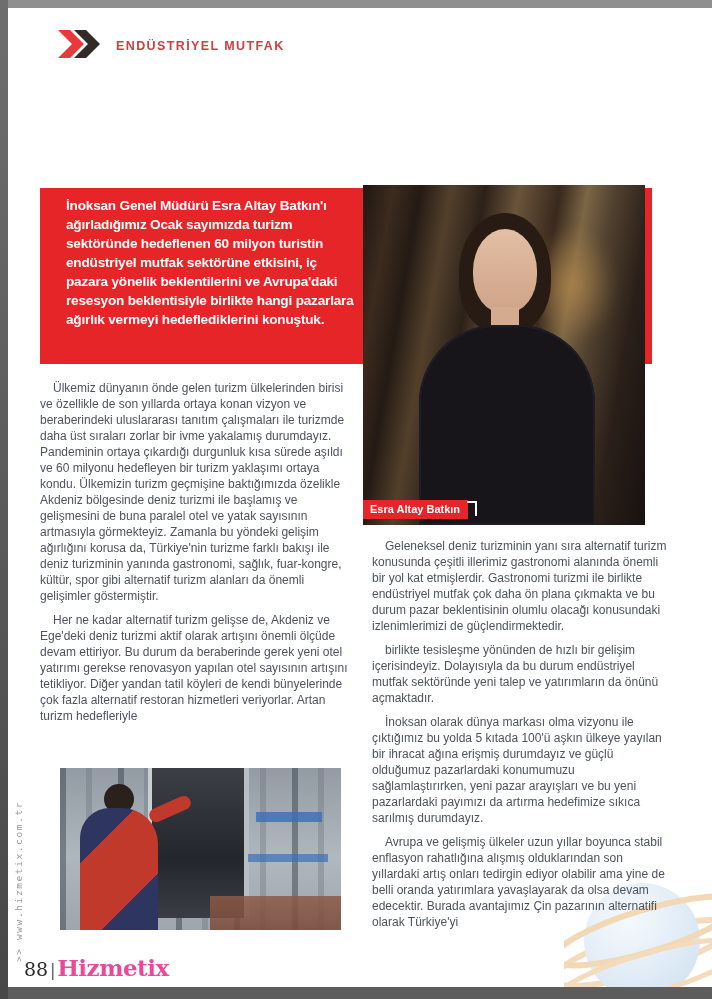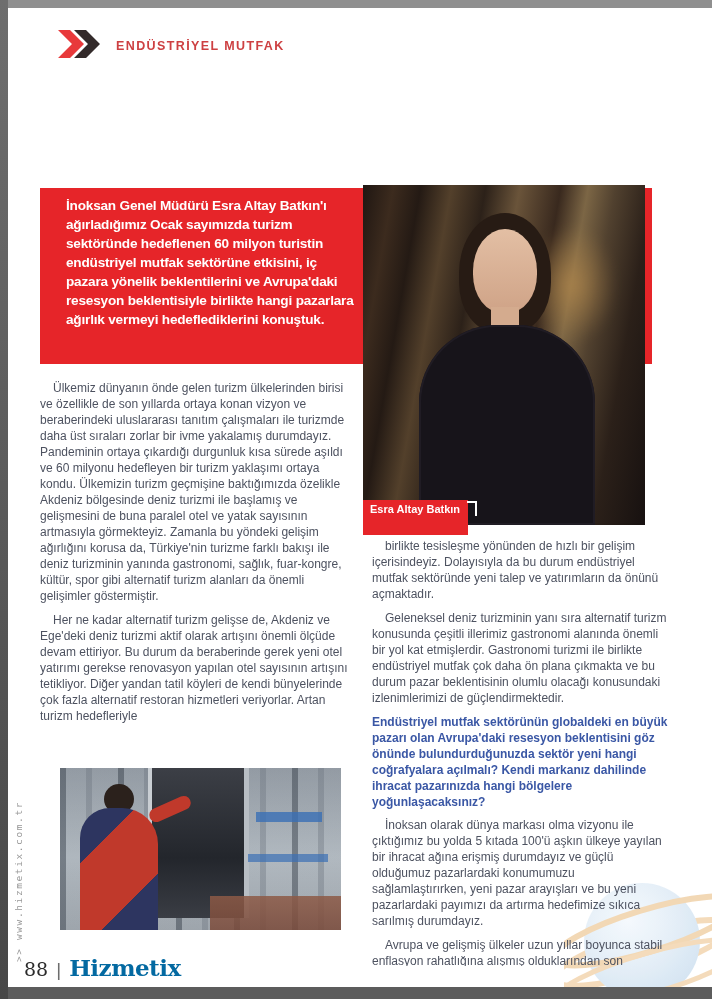"Esra Altay Batkın" .caption-badge { padding: 4px 8px 20px 7px -> 4px 8px 4px 7px }
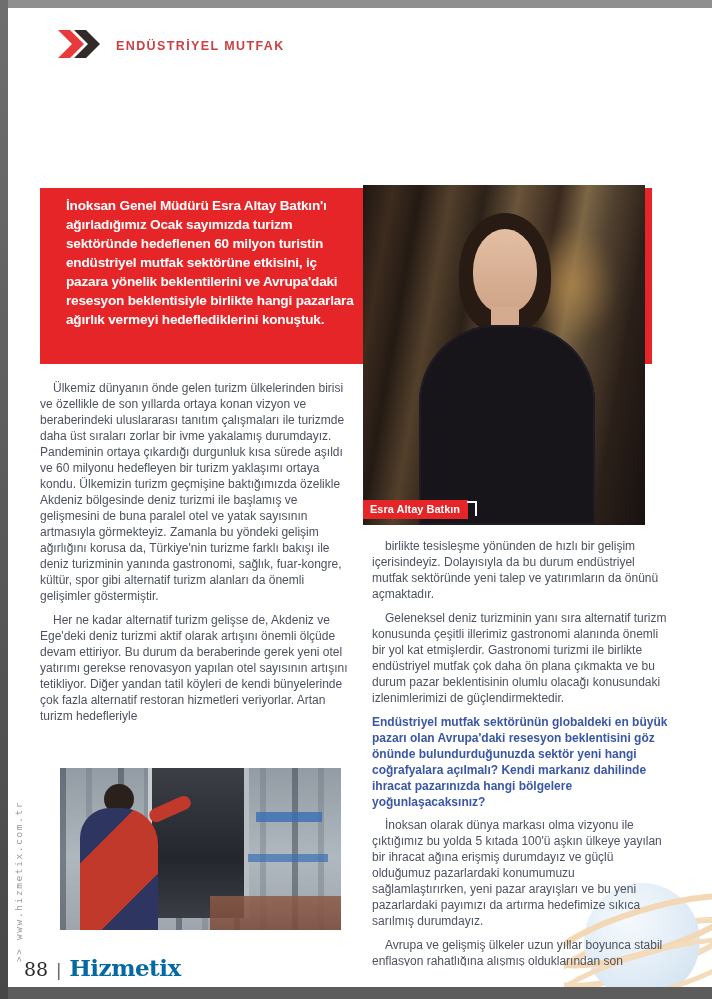"birlikte tesisleşme yönünden de hızlı" p { order: before "Geleneksel deniz turizminin yanı sıra" -> after "Geleneksel deniz turizminin yanı sıra" }
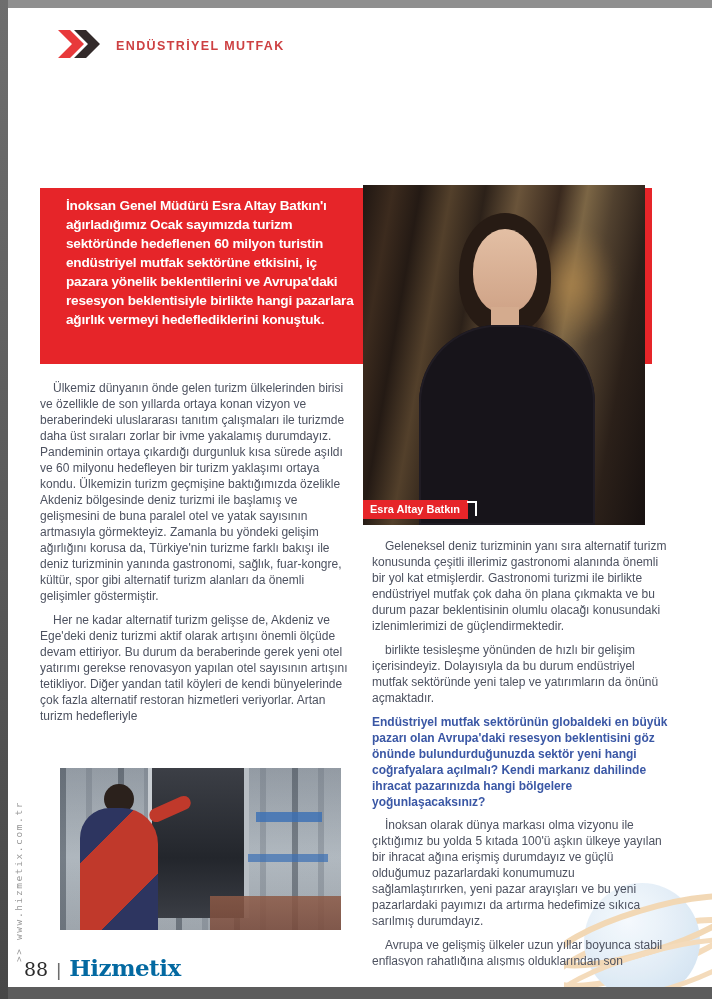"Endüstriyel mutfak sektörünün globaldeki" p.question { html: <p>Endüstriyel mutfak sektörünün globaldeki en büyük pazarı olan Avrupa'daki resesyon beklentisini göz önünde bulundurduğunuzda sektör yeni hangi coğrafyalara açılmalı? Kendi markanız dahilinde ihracat pazarınızda hangi bölgelere yoğunlaşacaksınız?</p> -> none }
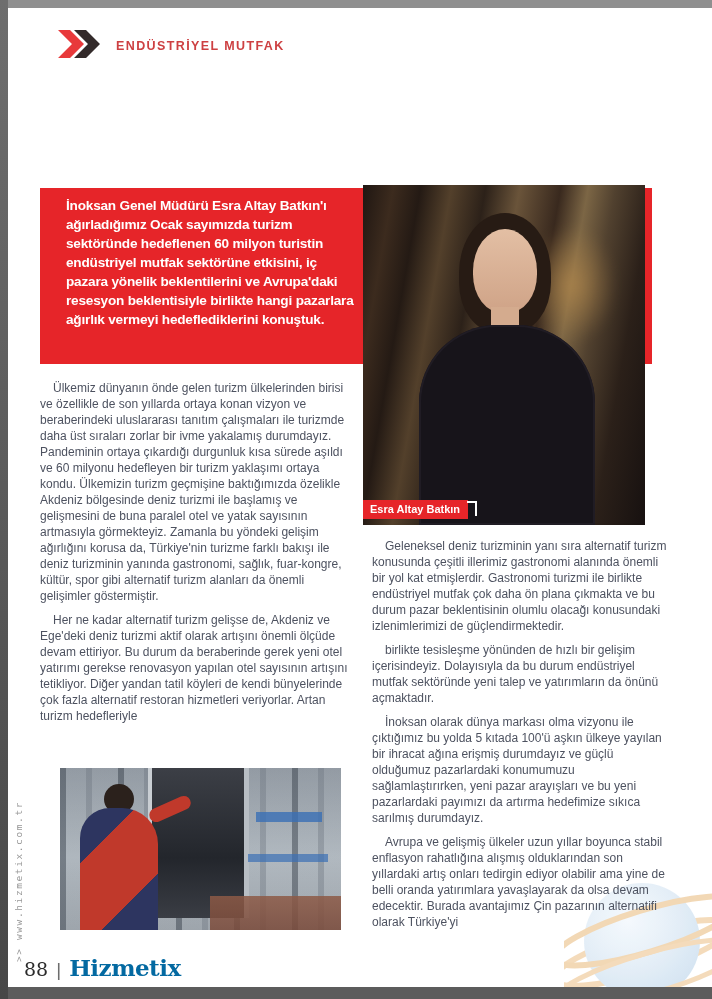"88" .footer { gap: 8px -> 2px }
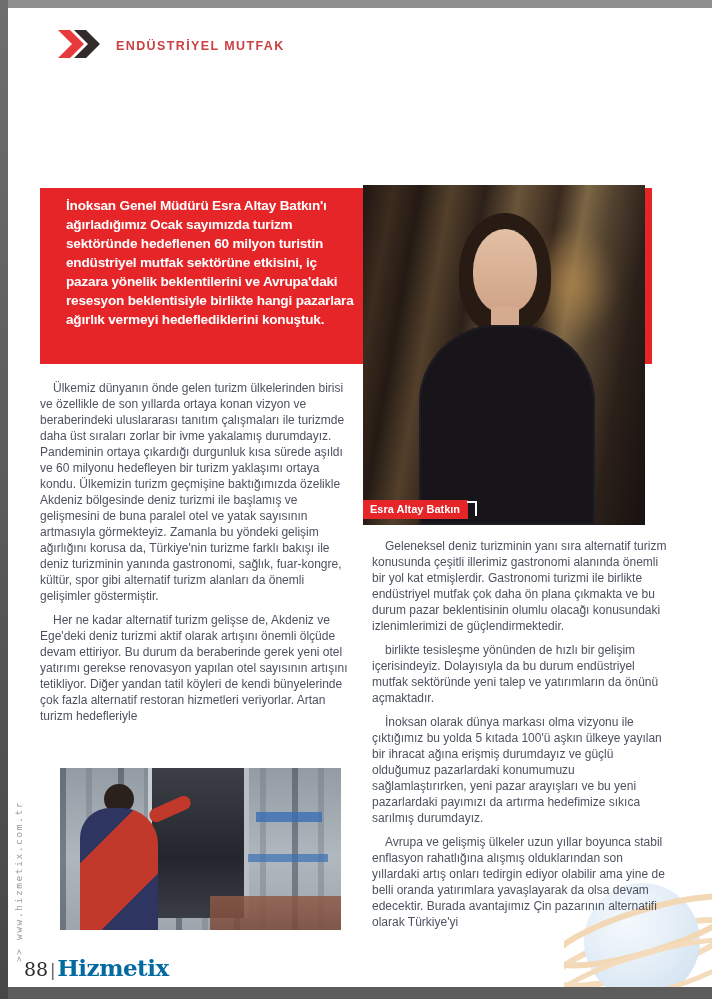"Hizmetix" .magazine-logo { color: #0369a1 -> #ec4899 }
